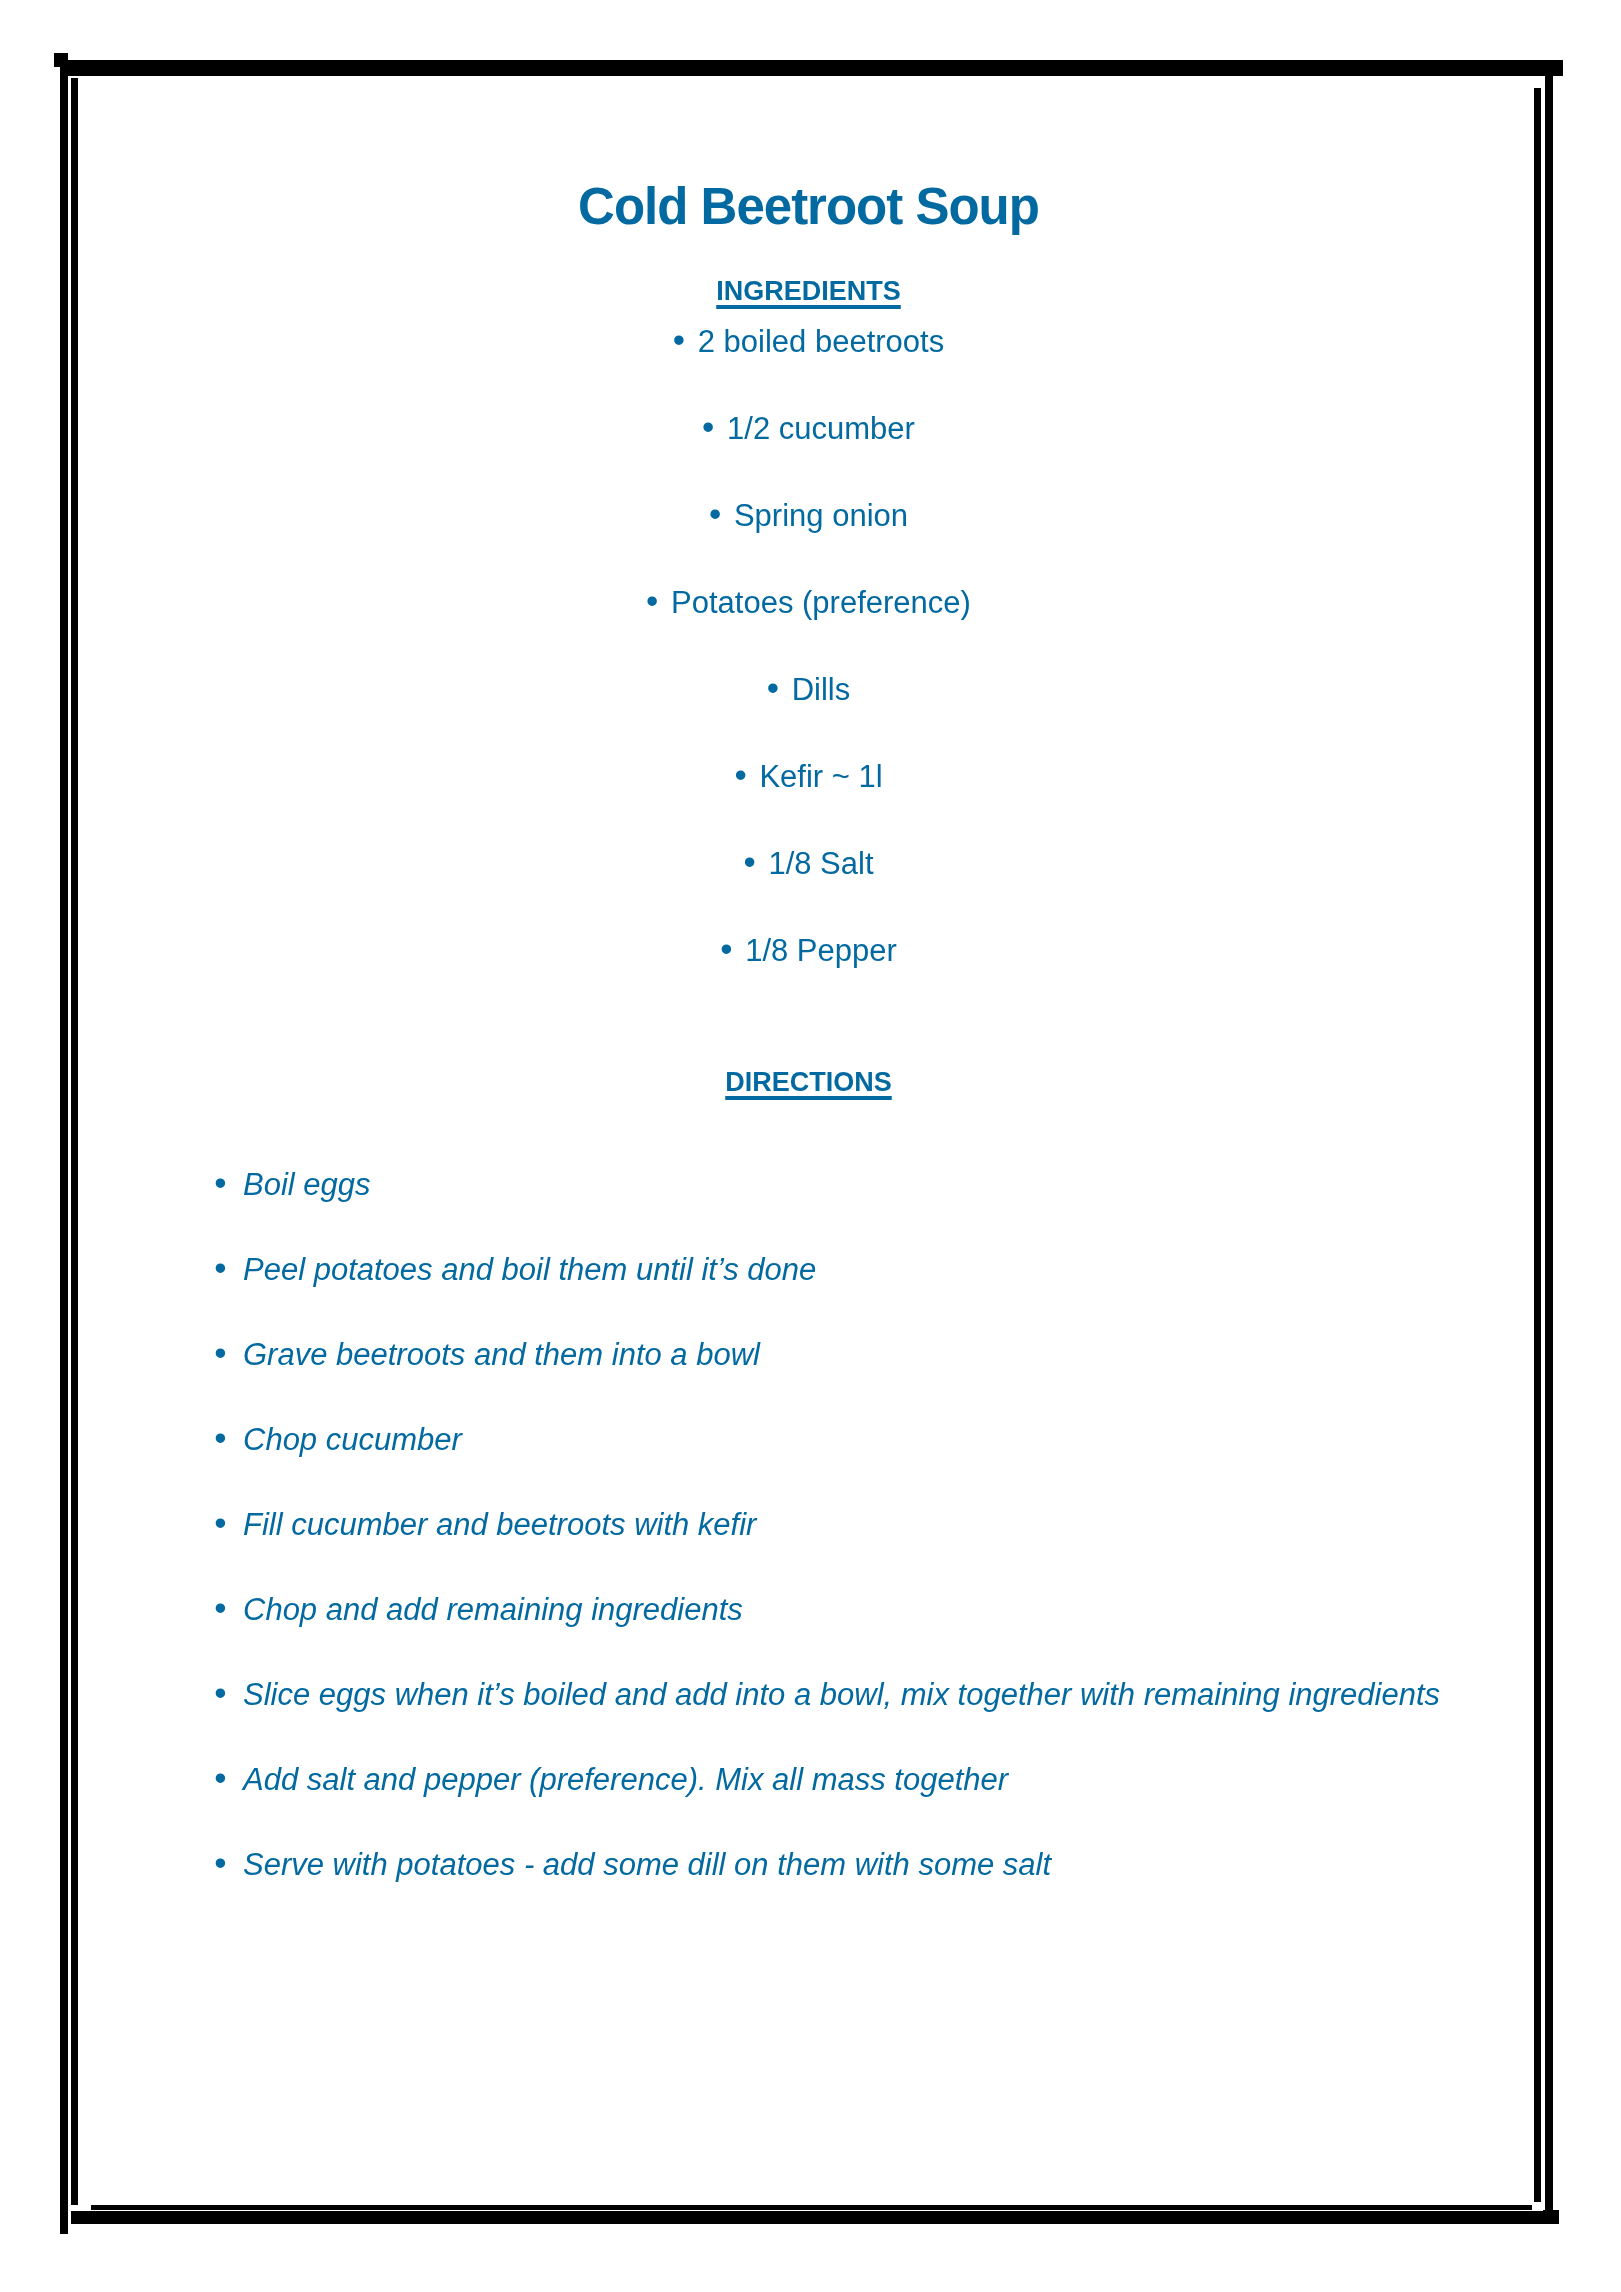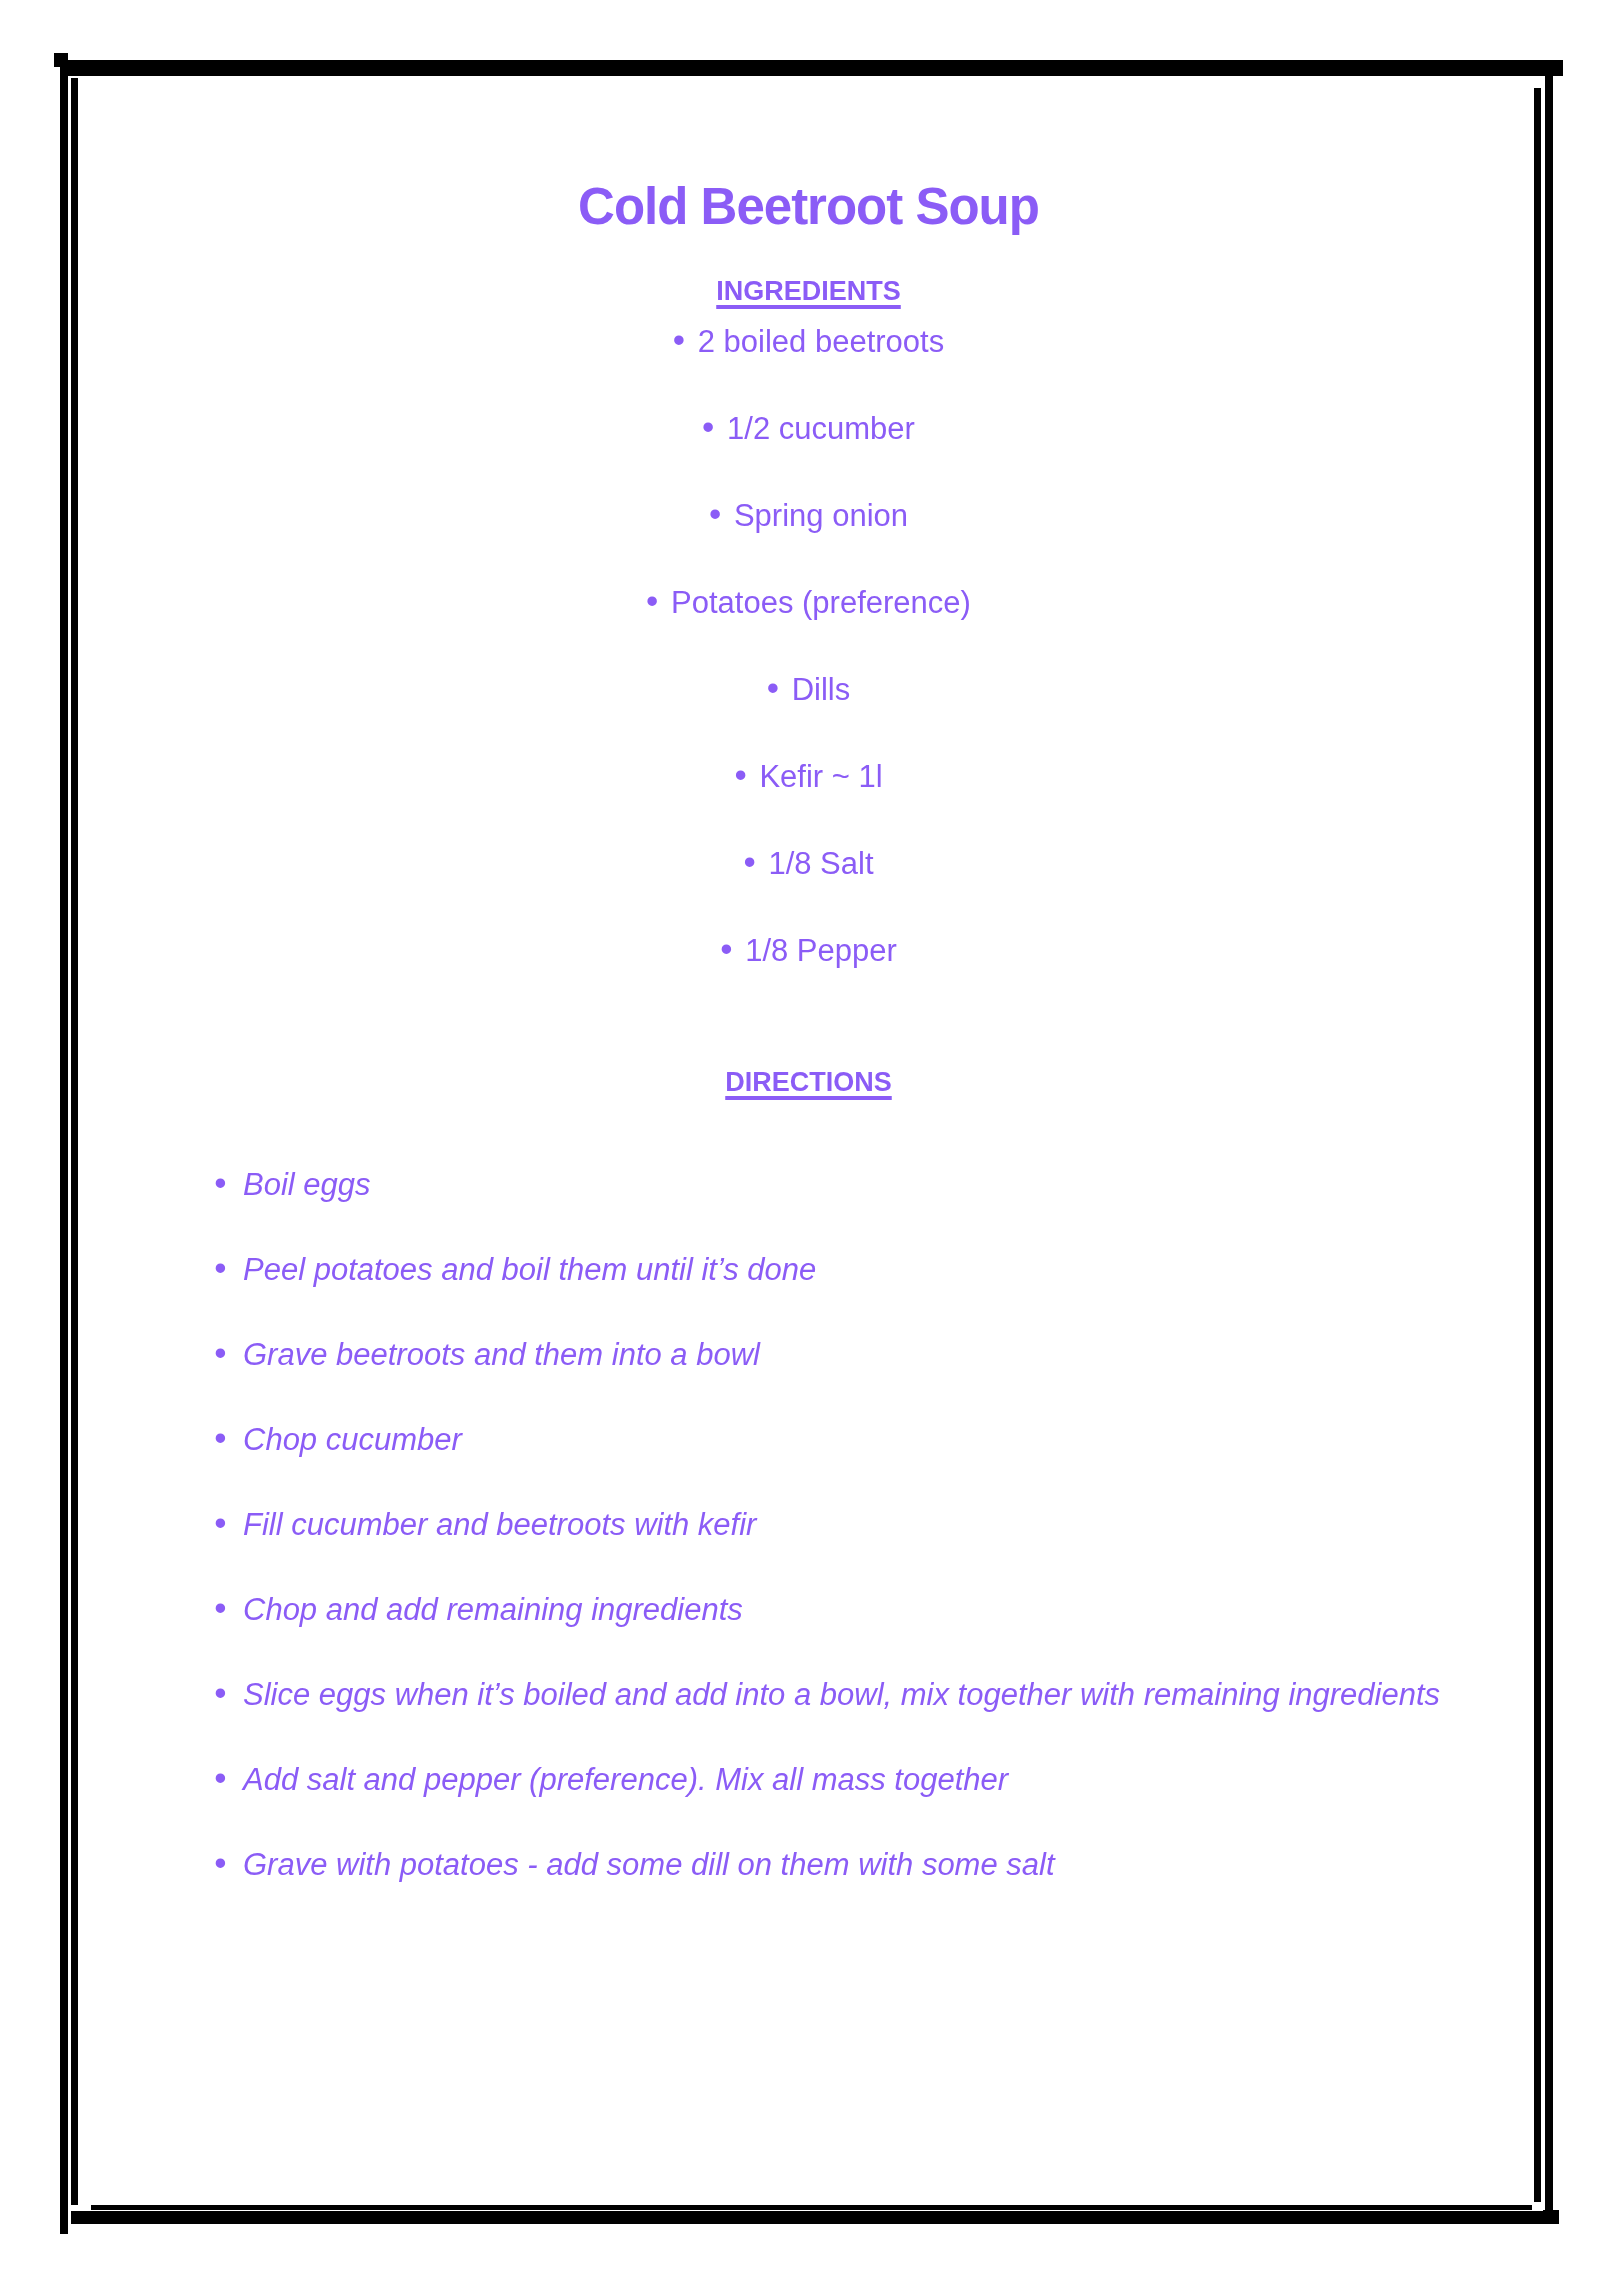"Cold Beetroot Soup" .page { color: #8b5cf6 -> #0369a1 }
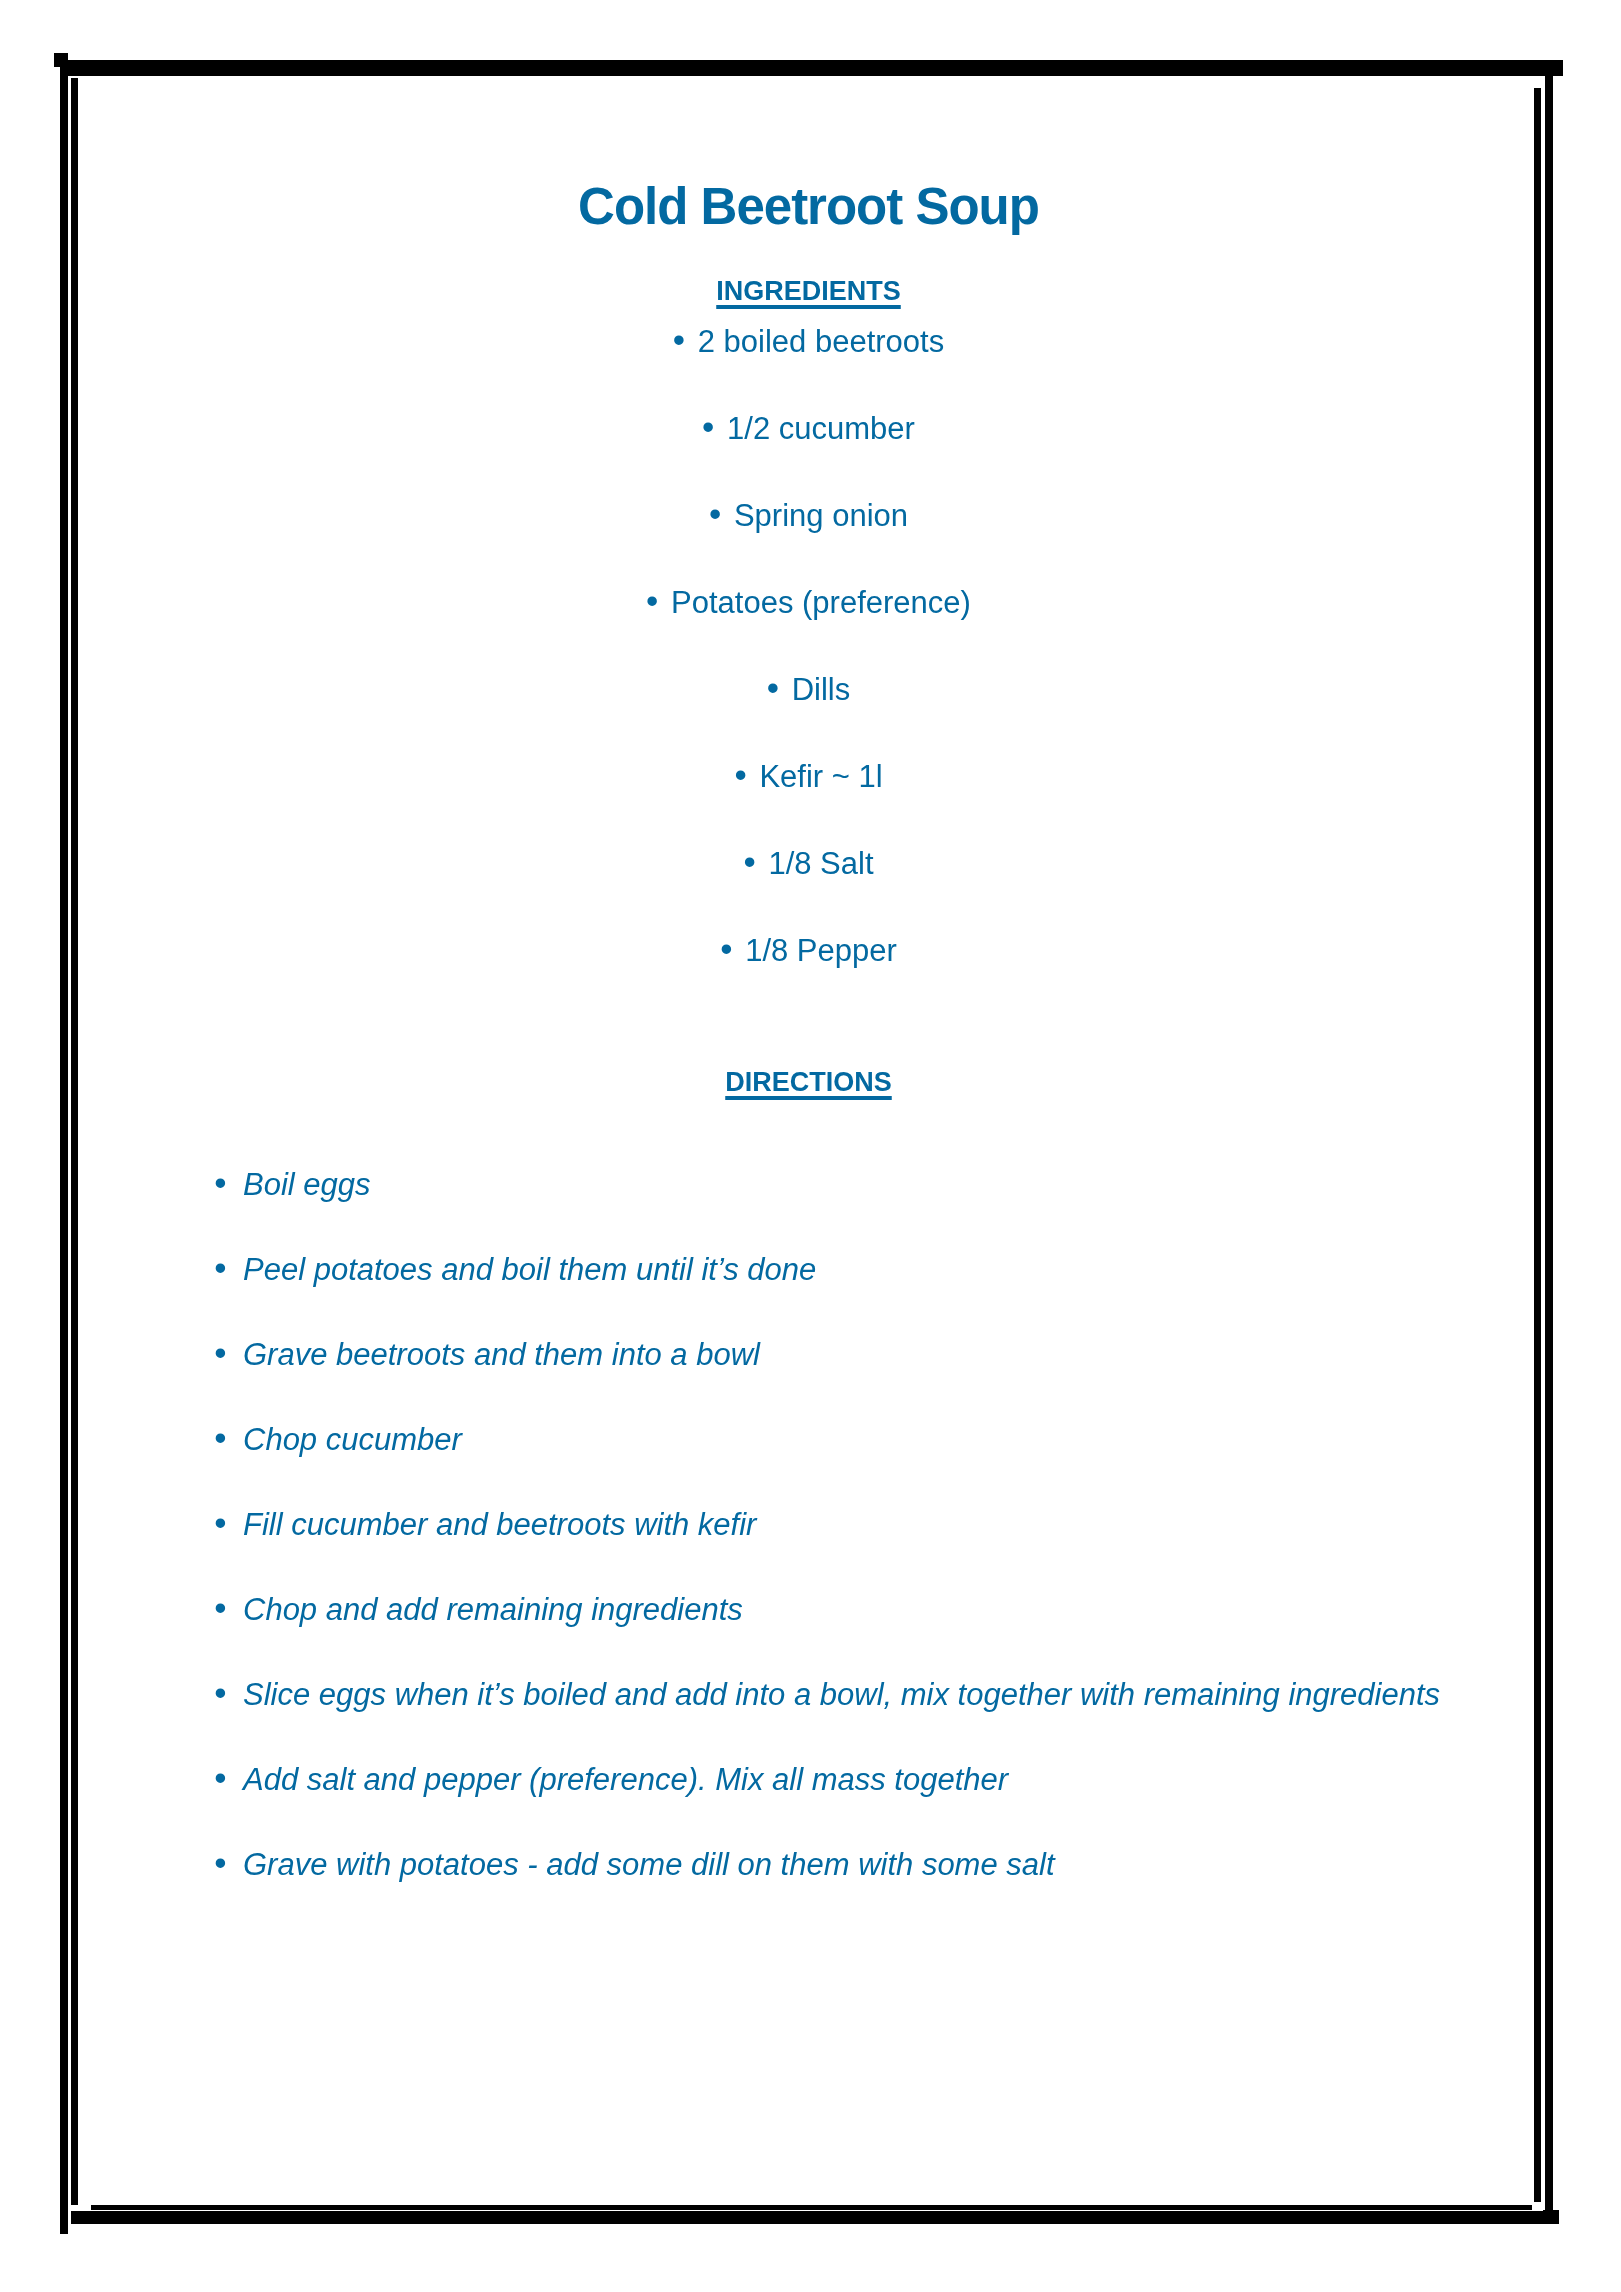"Grave with potatoes - add" span.txt { text: Grave -> Serve }
